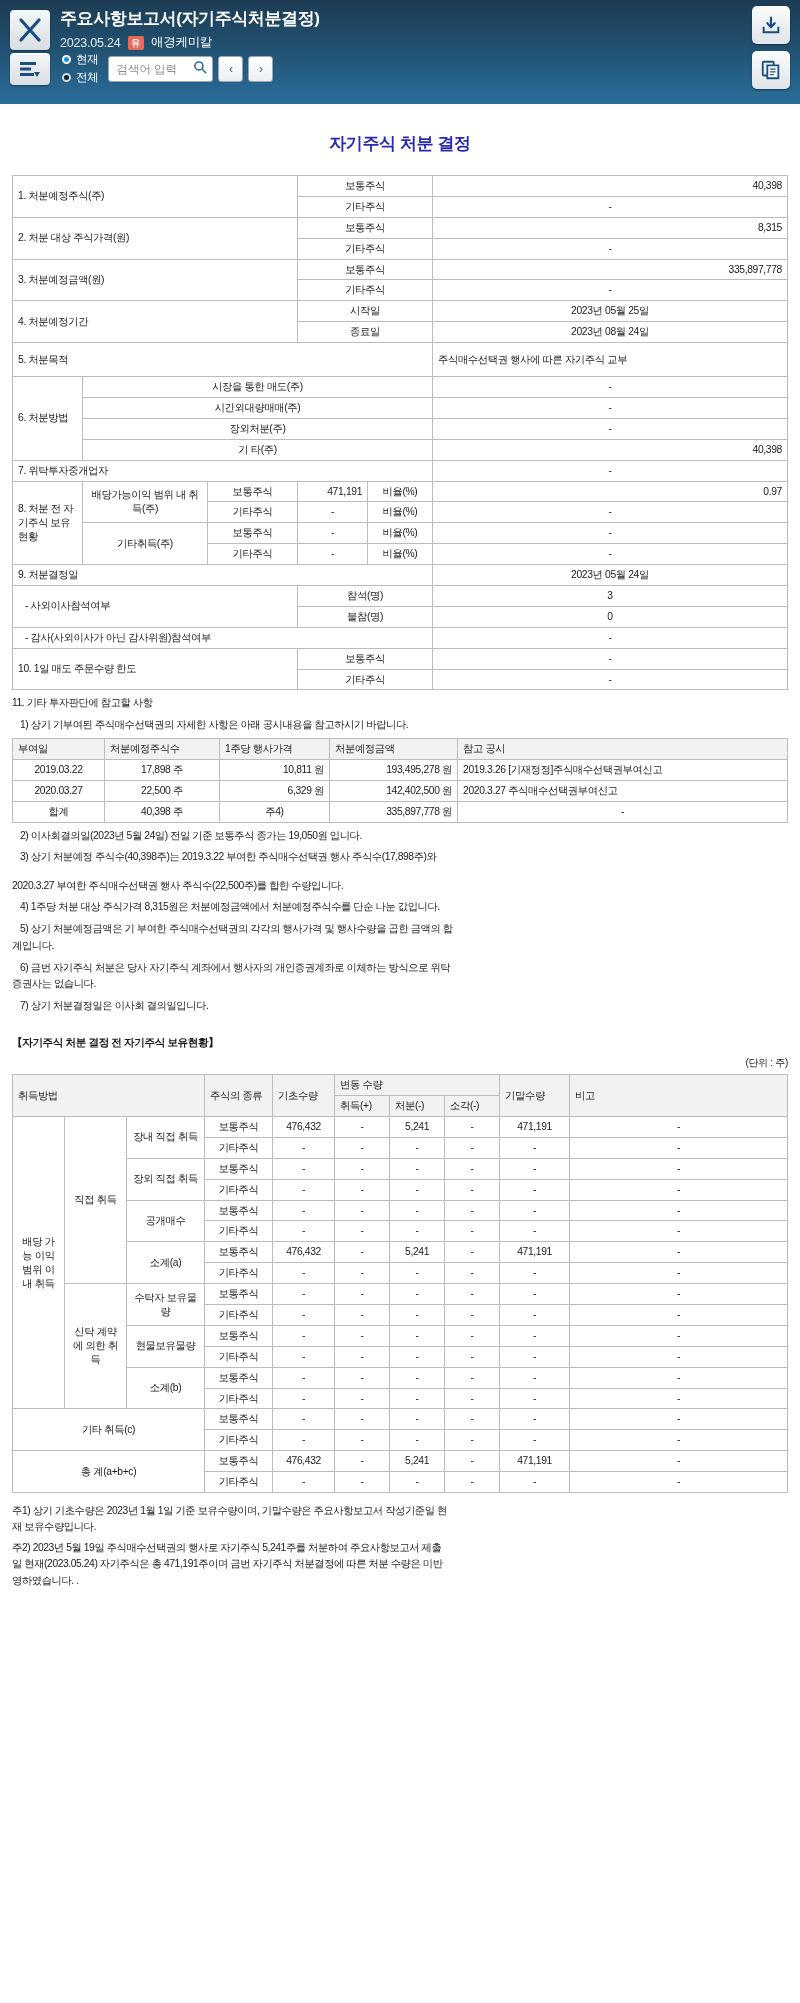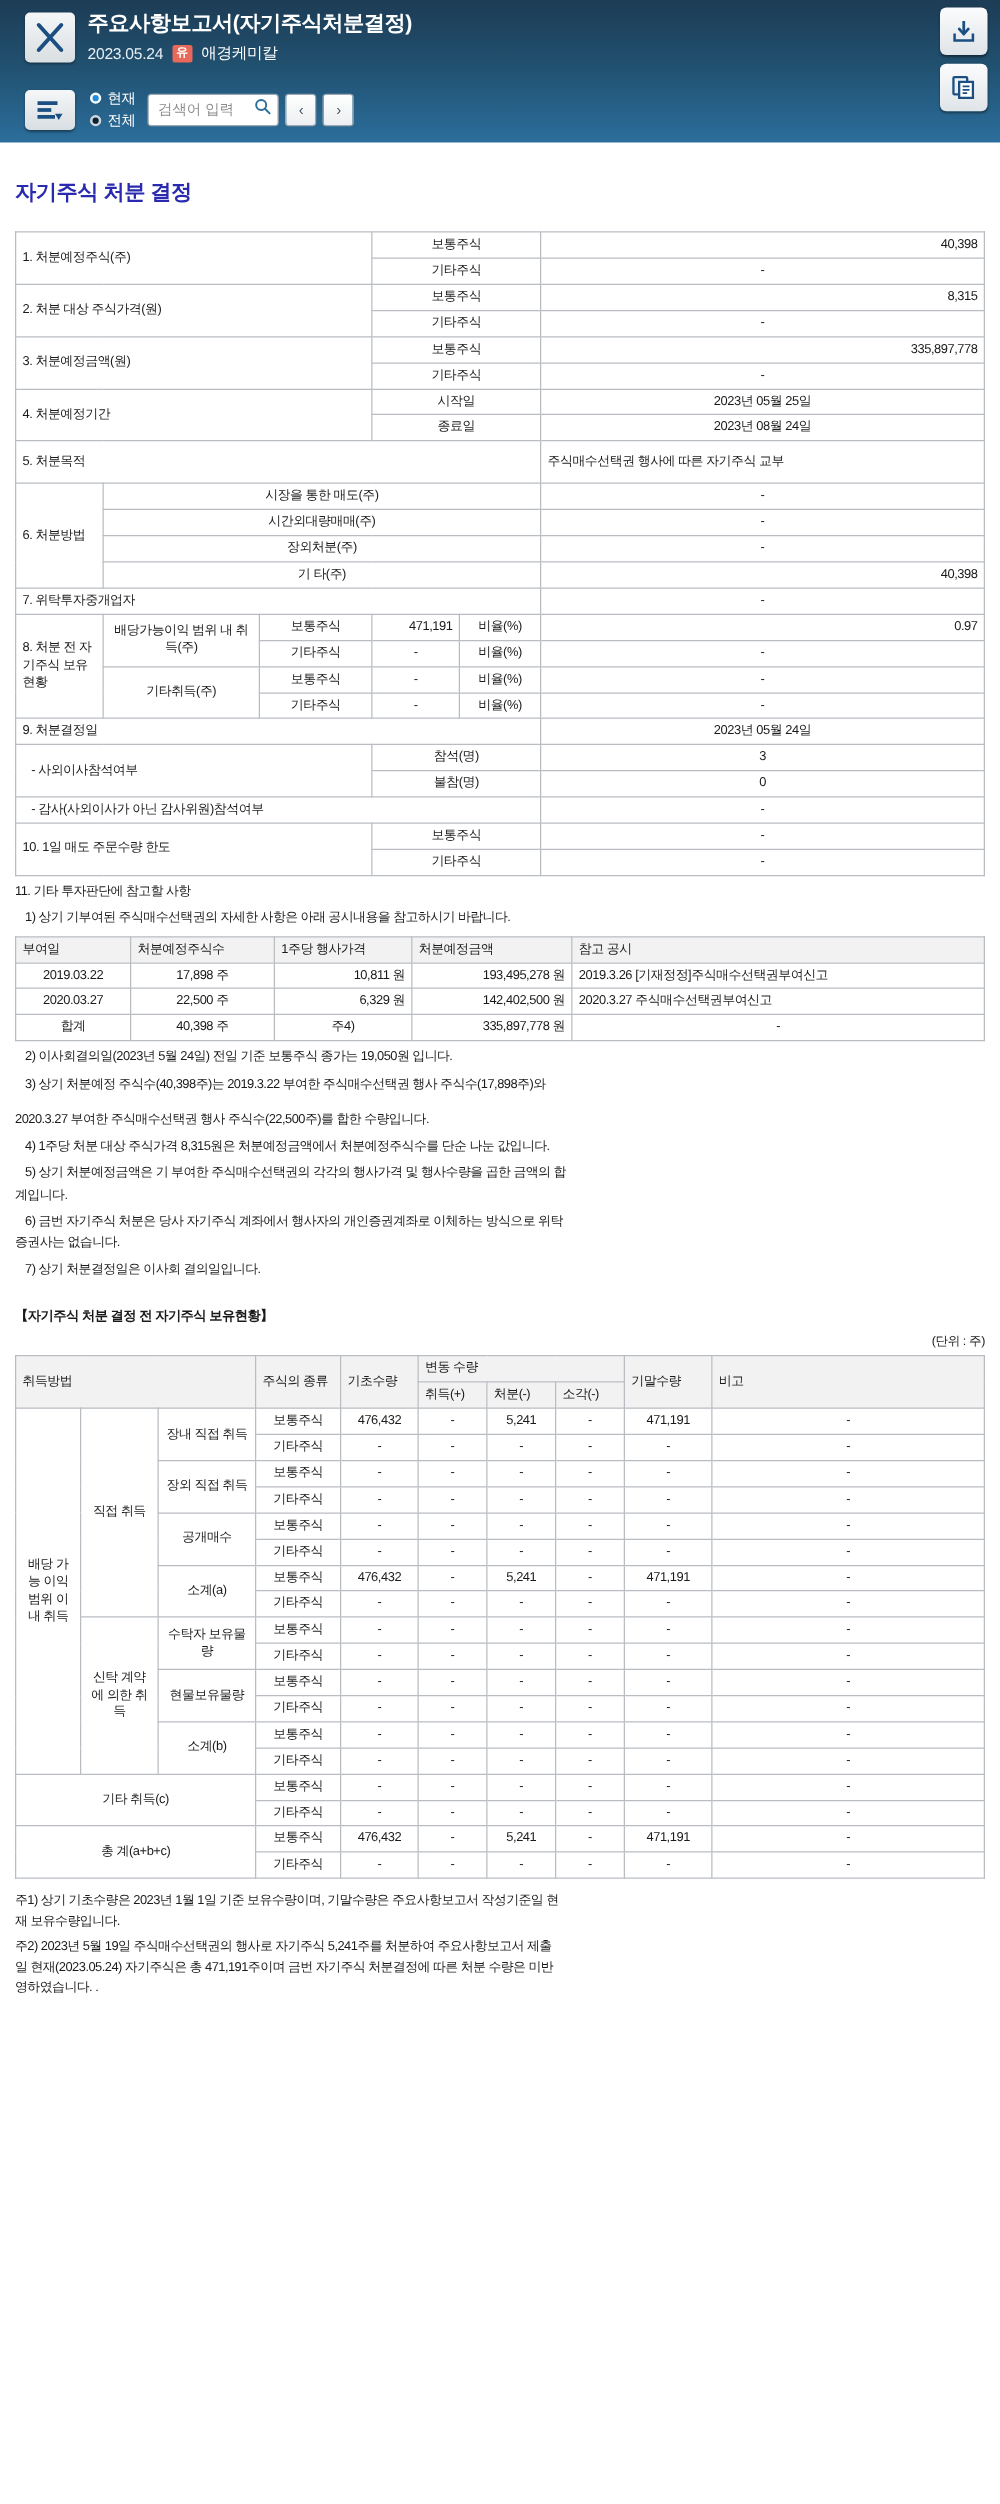"주요사항보고서(자기주식처분결정)" .appbar { padding: 6px 10px 10px 20px -> 6px 10px 10px 10px }
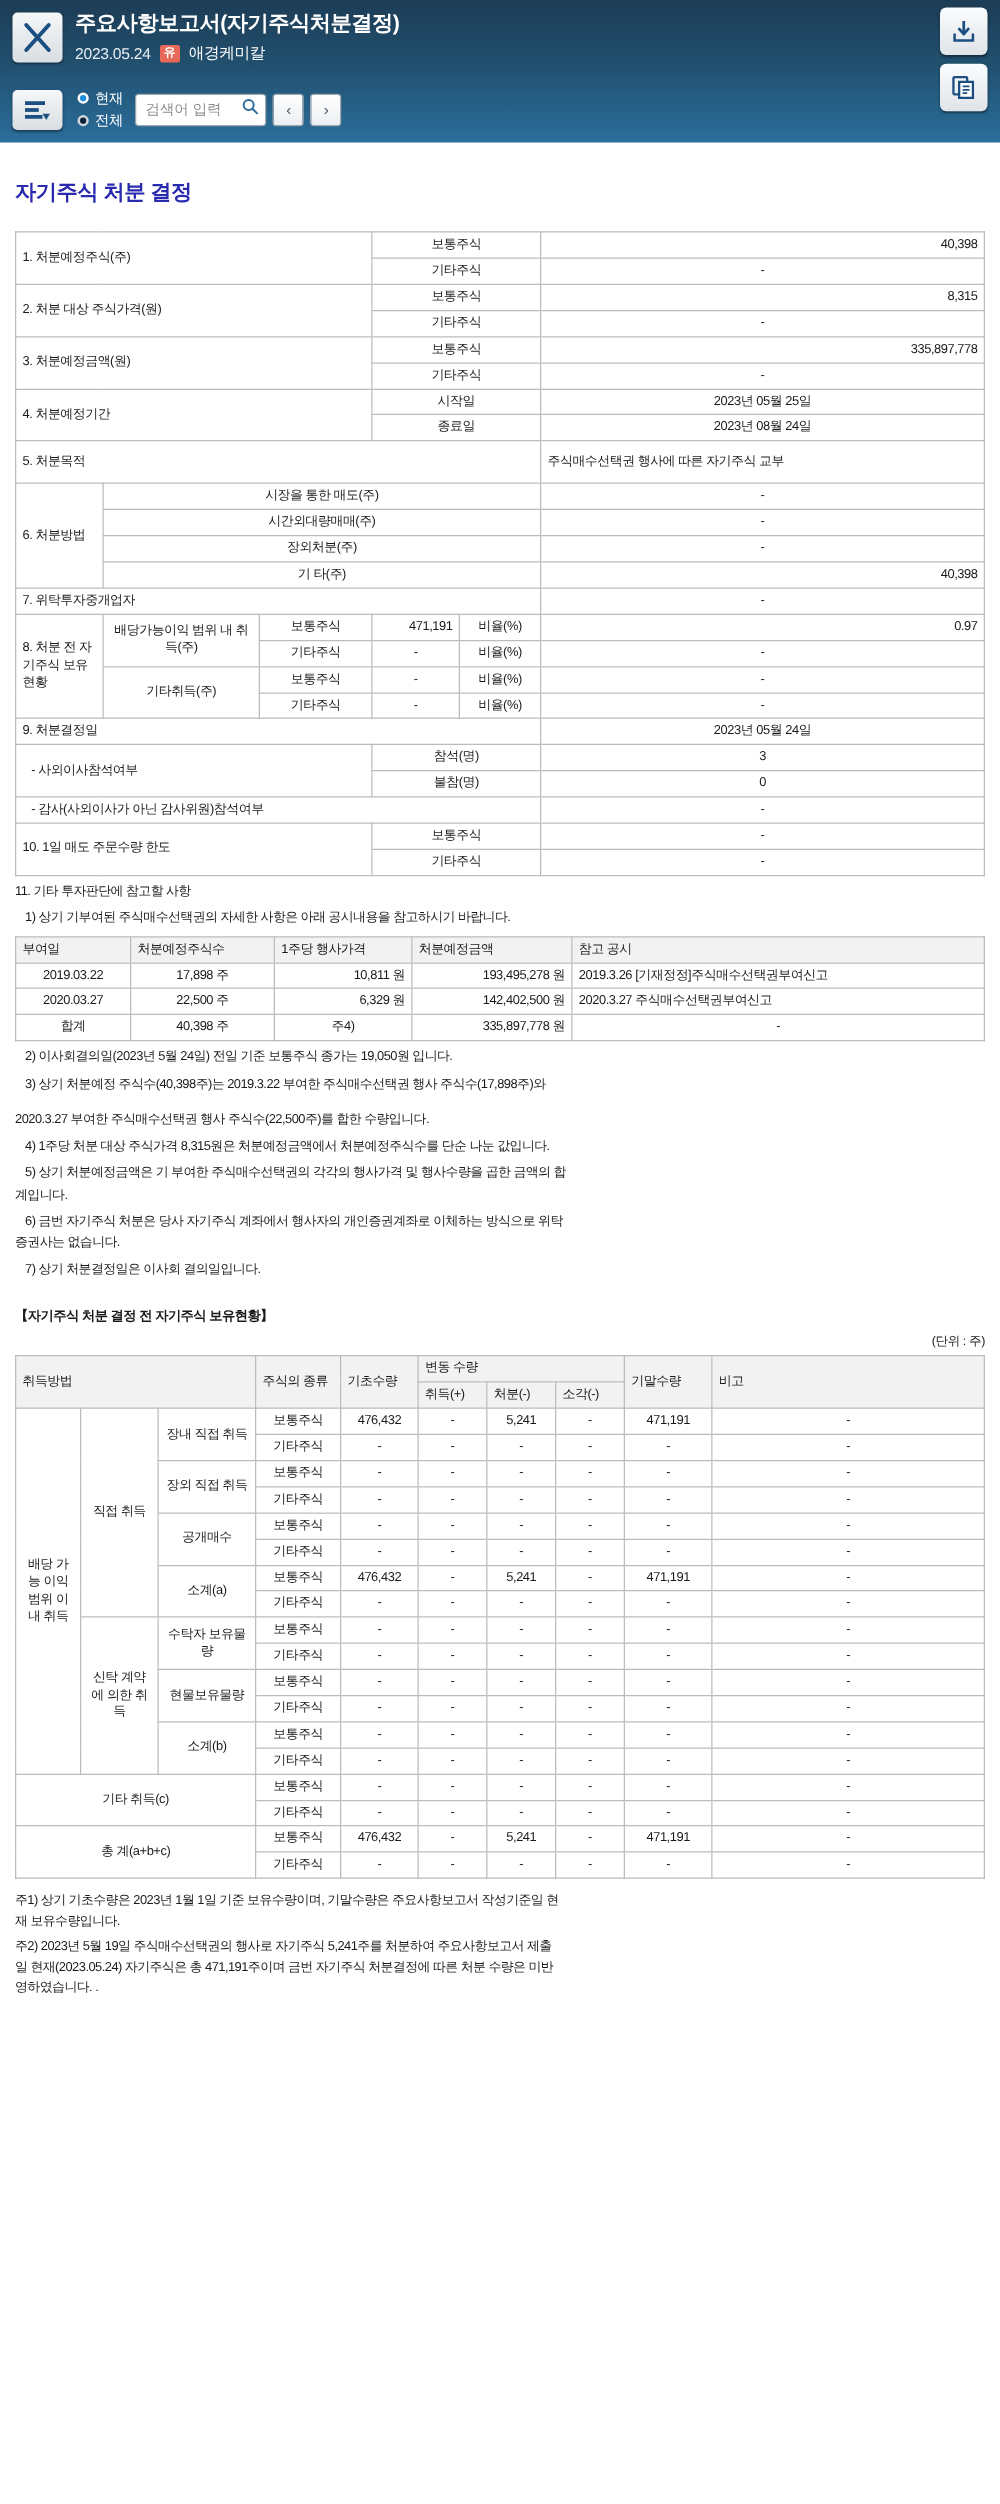"현재" .toolbar-row { margin-top: 20px -> 1px }
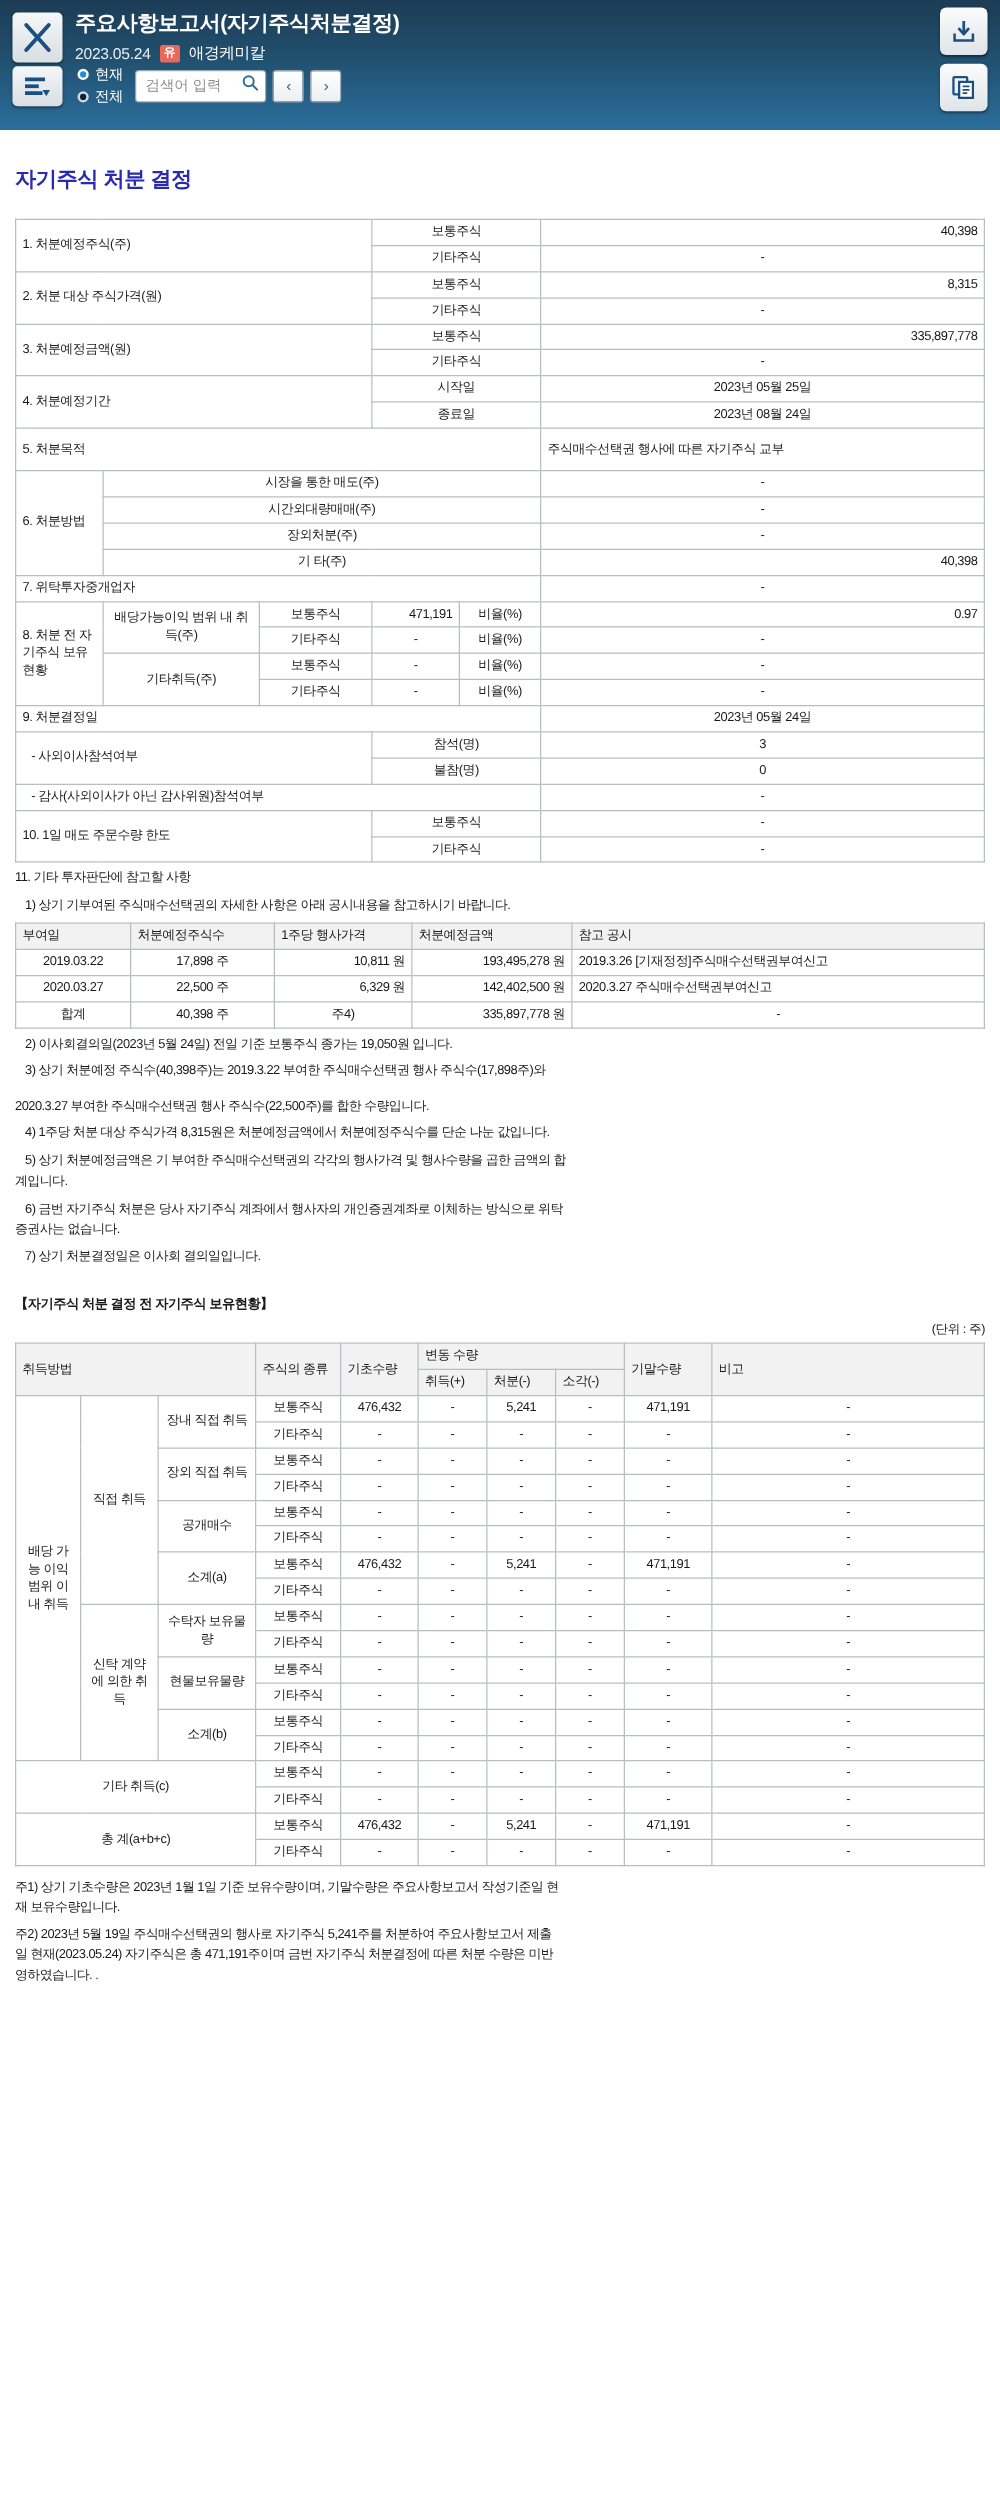"자기주식 처분 결정" h1.sect-title { text-align: left -> center }
